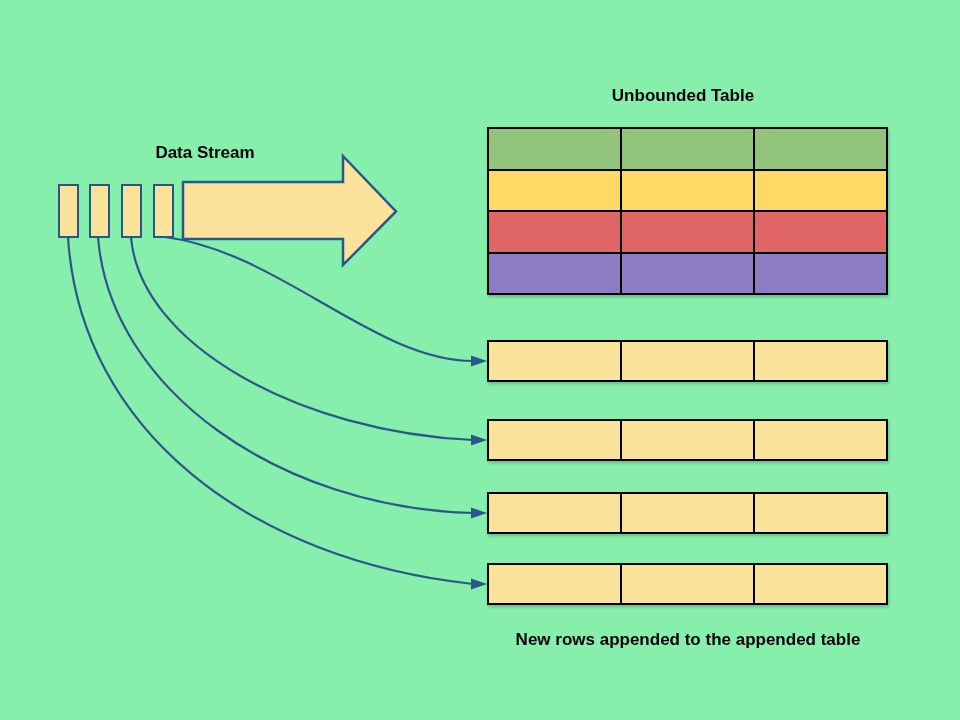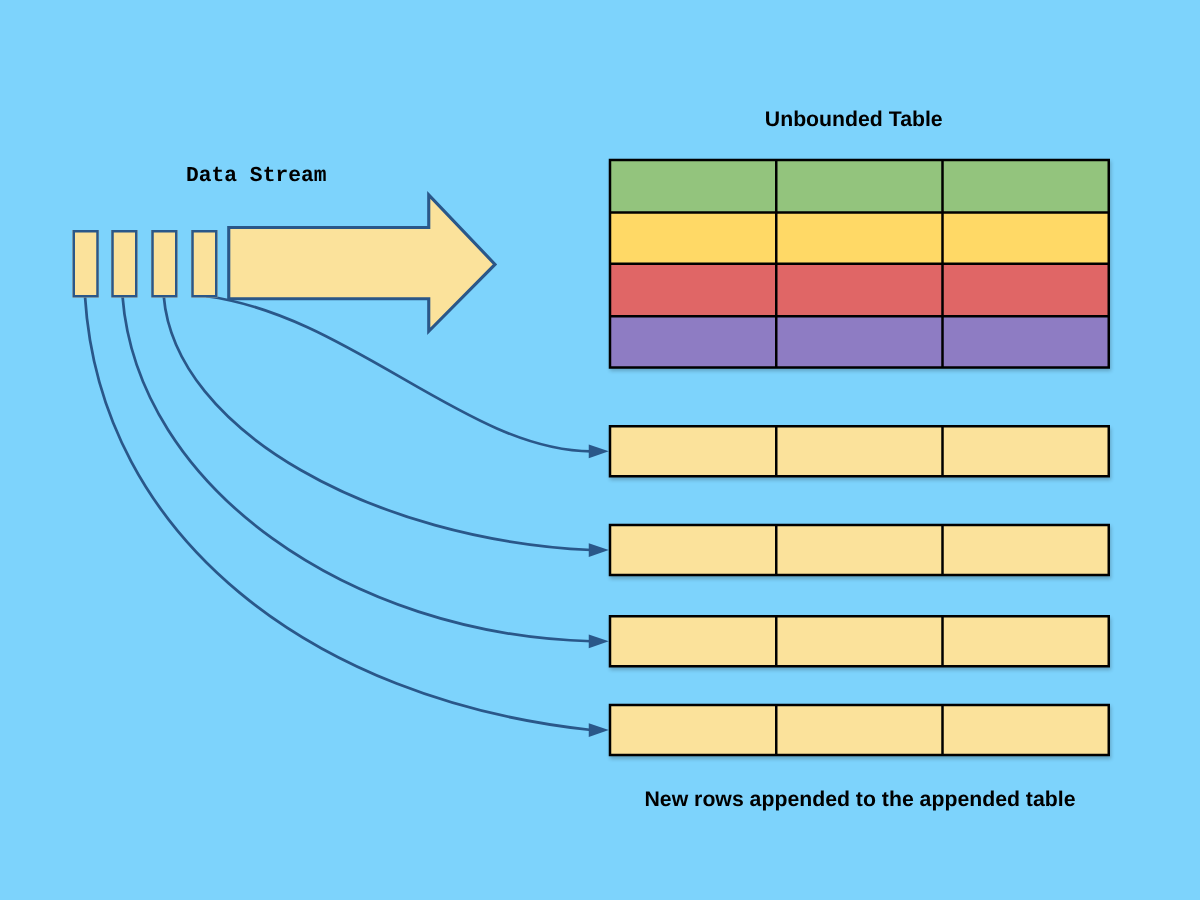"Unbounded Table" .canvas { background: #7dd3fc -> #86efac }
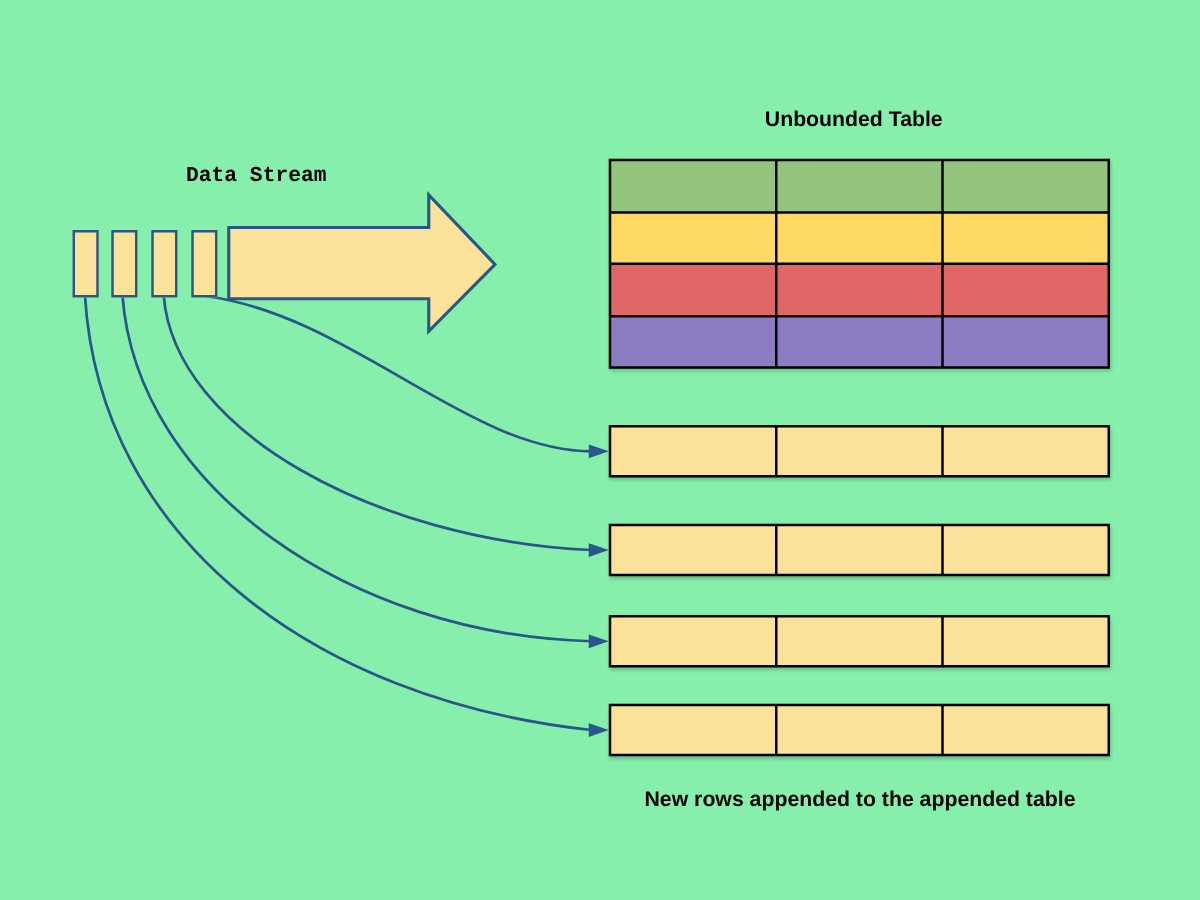"Data Stream" #stream-label { font-family: Liberation Mono, monospace -> none; top: 132px -> 143px }
